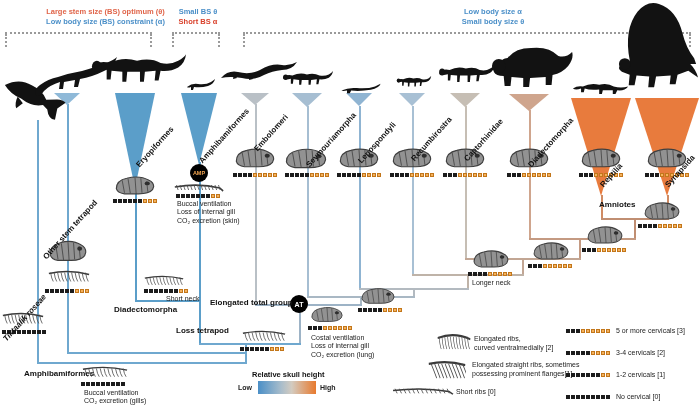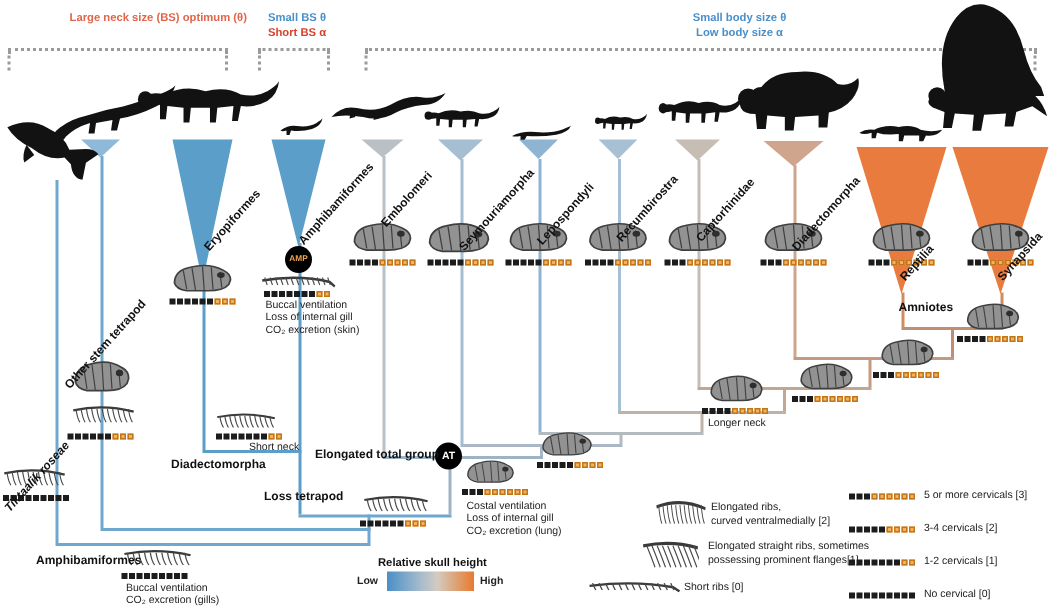"Large neck size (BS) optimum" div { text: neck -> stem }
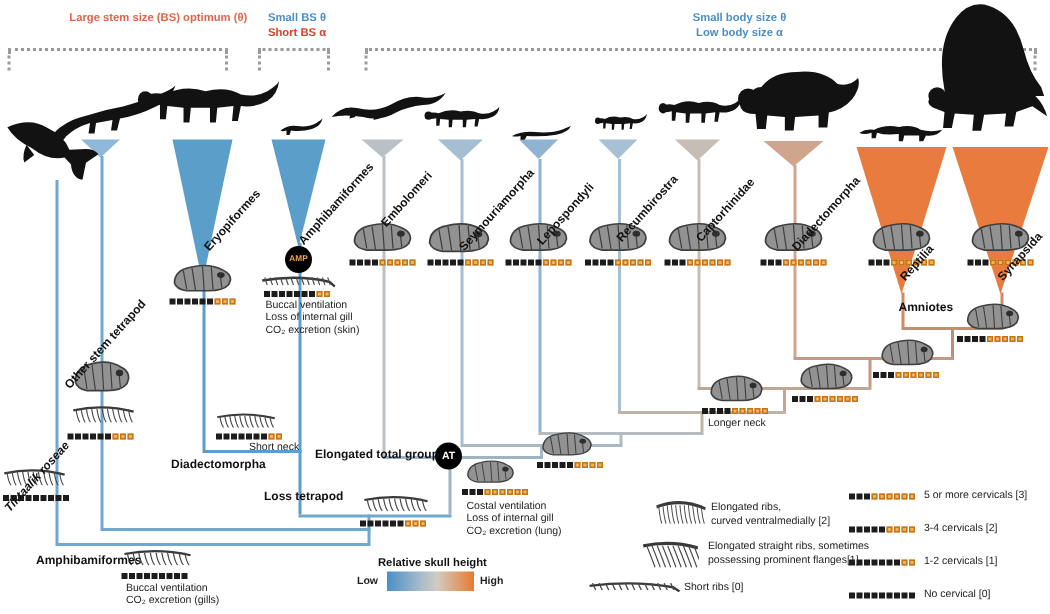"Low body size (BS) constraint" div { html: none -> <div>Low body size (BS) constraint (α)</div> }
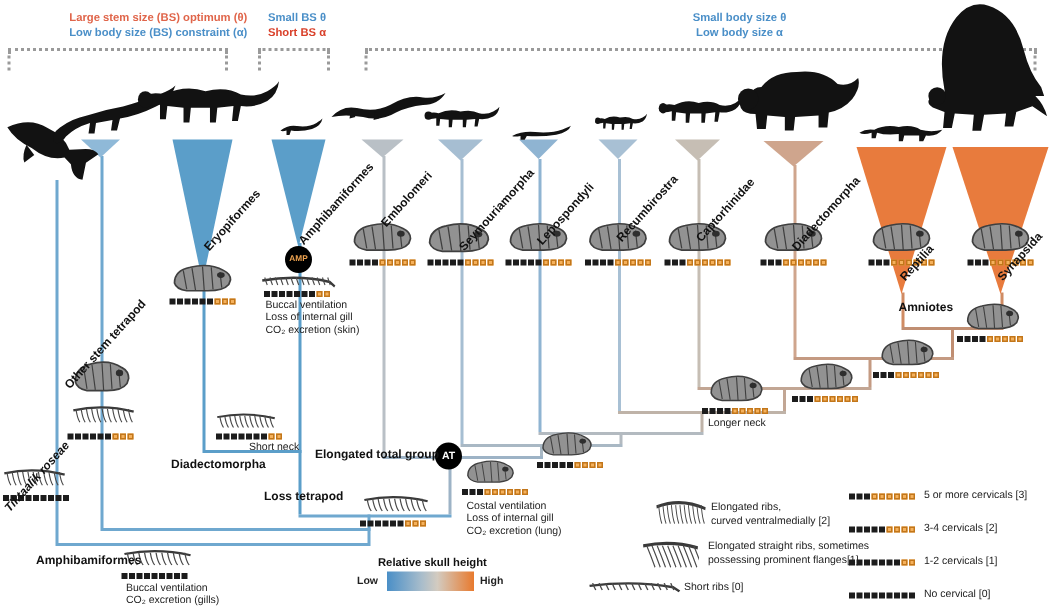"Small body size θ" div { order: before "Low body size α" -> after "Low body size α" }
